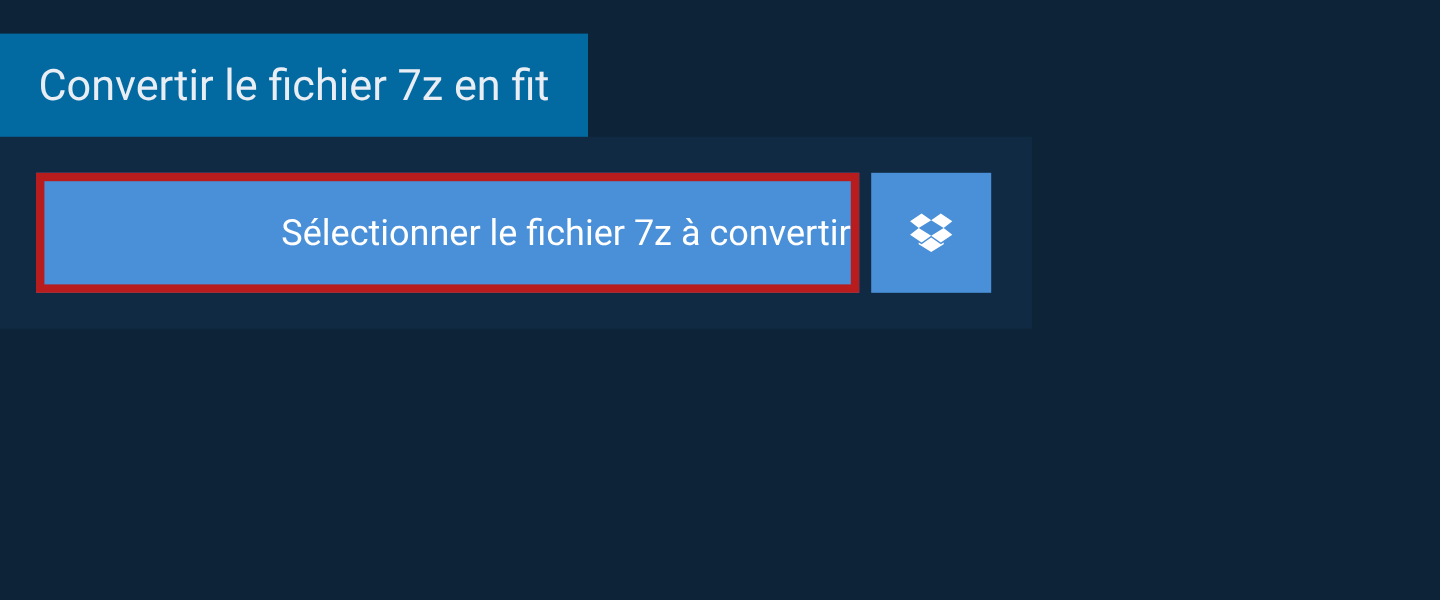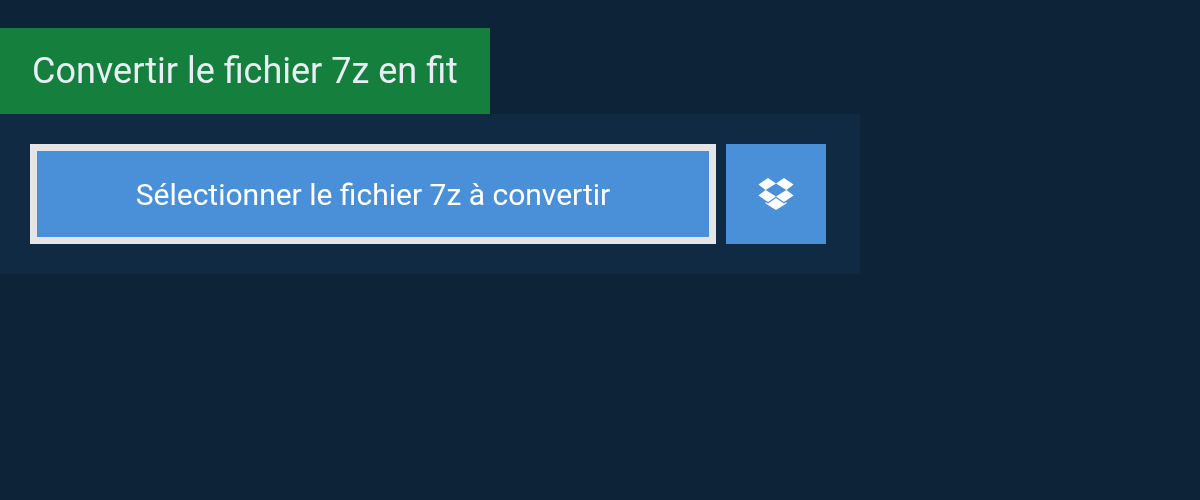"Convertir le fichier 7z en" .tab-container { background: #15803d -> #0369a1 }
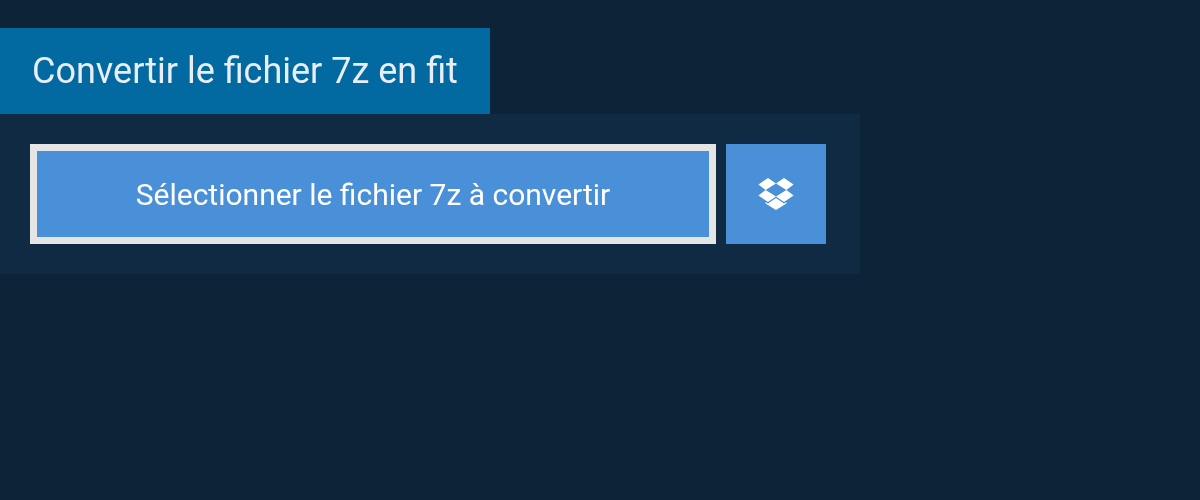"Sélectionner le fichier 7z à" .select-button { border: 7px solid #e5e5e5 -> 7px solid #b91c1c; justify-content: center -> flex-end }
